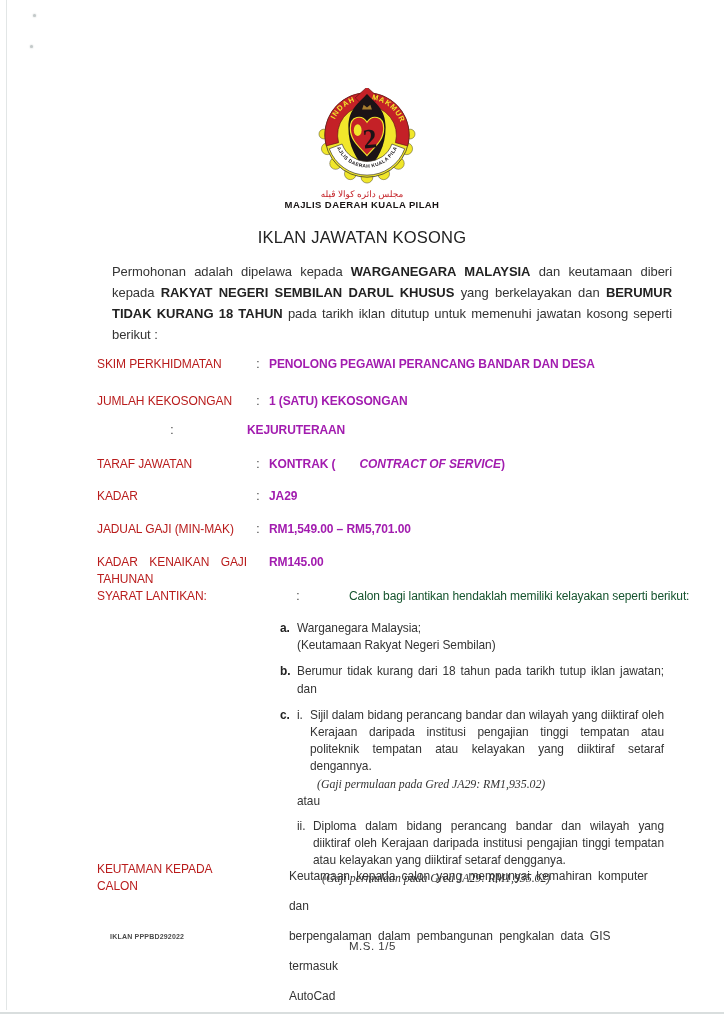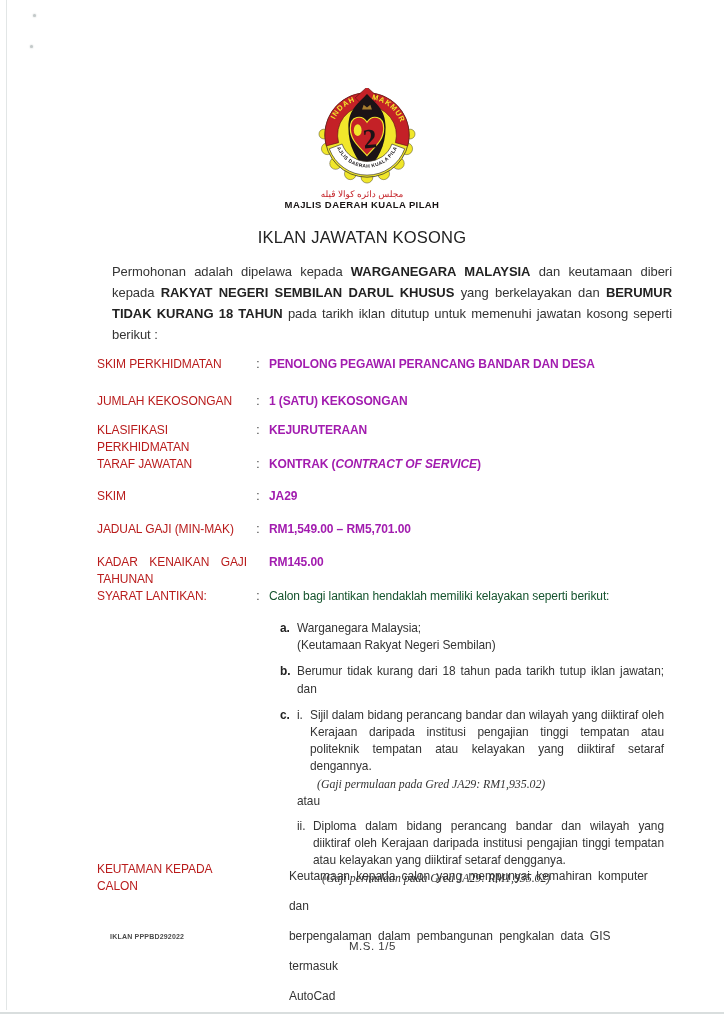"KLASIFIKASI PERKHIDMATAN" div.lbl { html: <div>KLASIFIKASI PERKHIDMATAN</div> -> none }
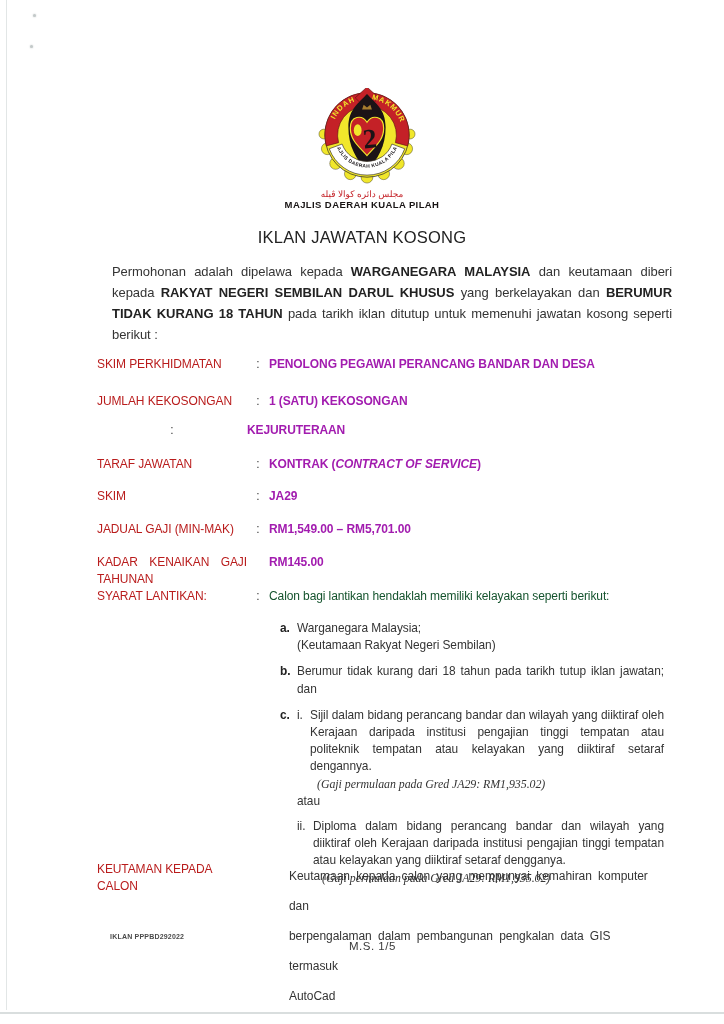"CONTRACT OF SERVICE" .ital { padding-left: none -> 24px }
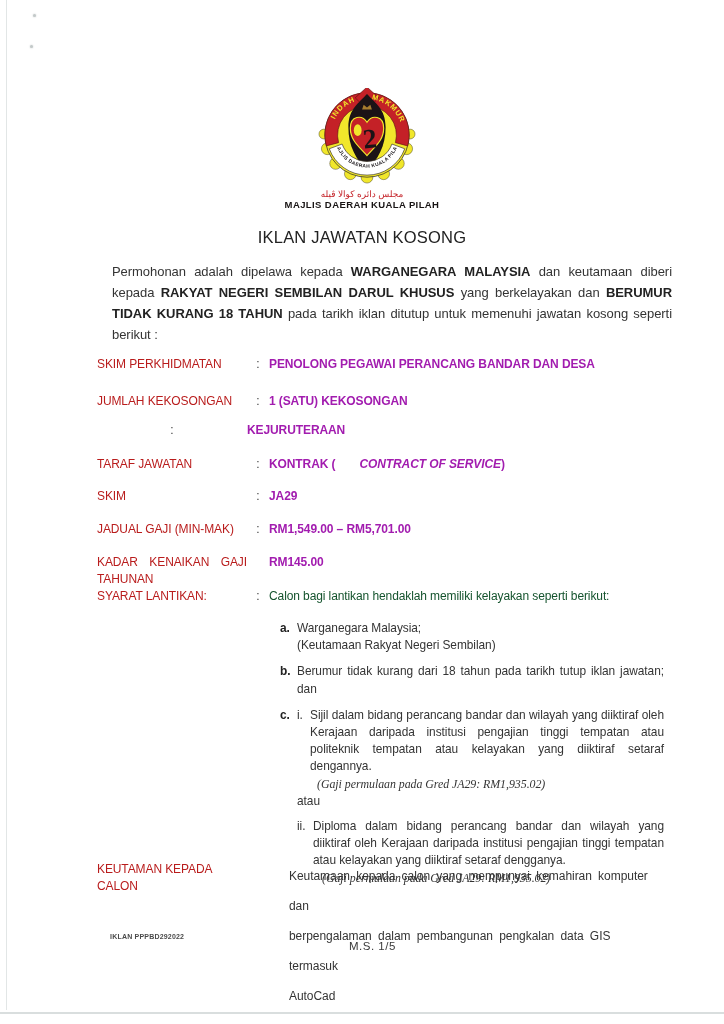"SKIM" div.lbl { text: SKIM -> KADAR }
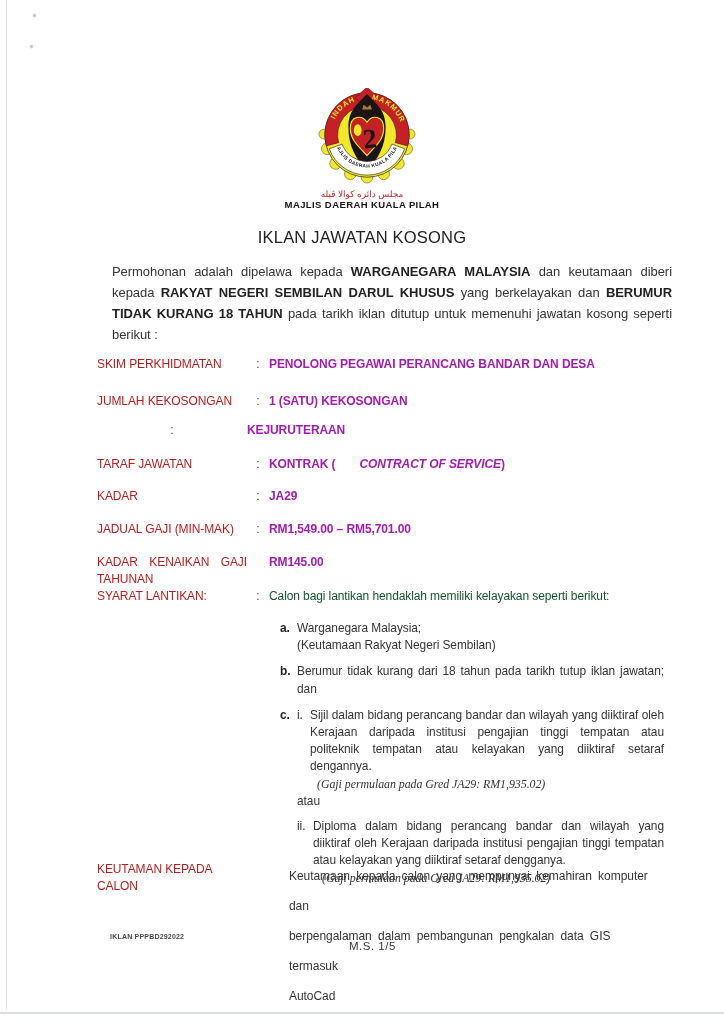"SYARAT LANTIKAN:" .r8 { gap: none -> 40px }
